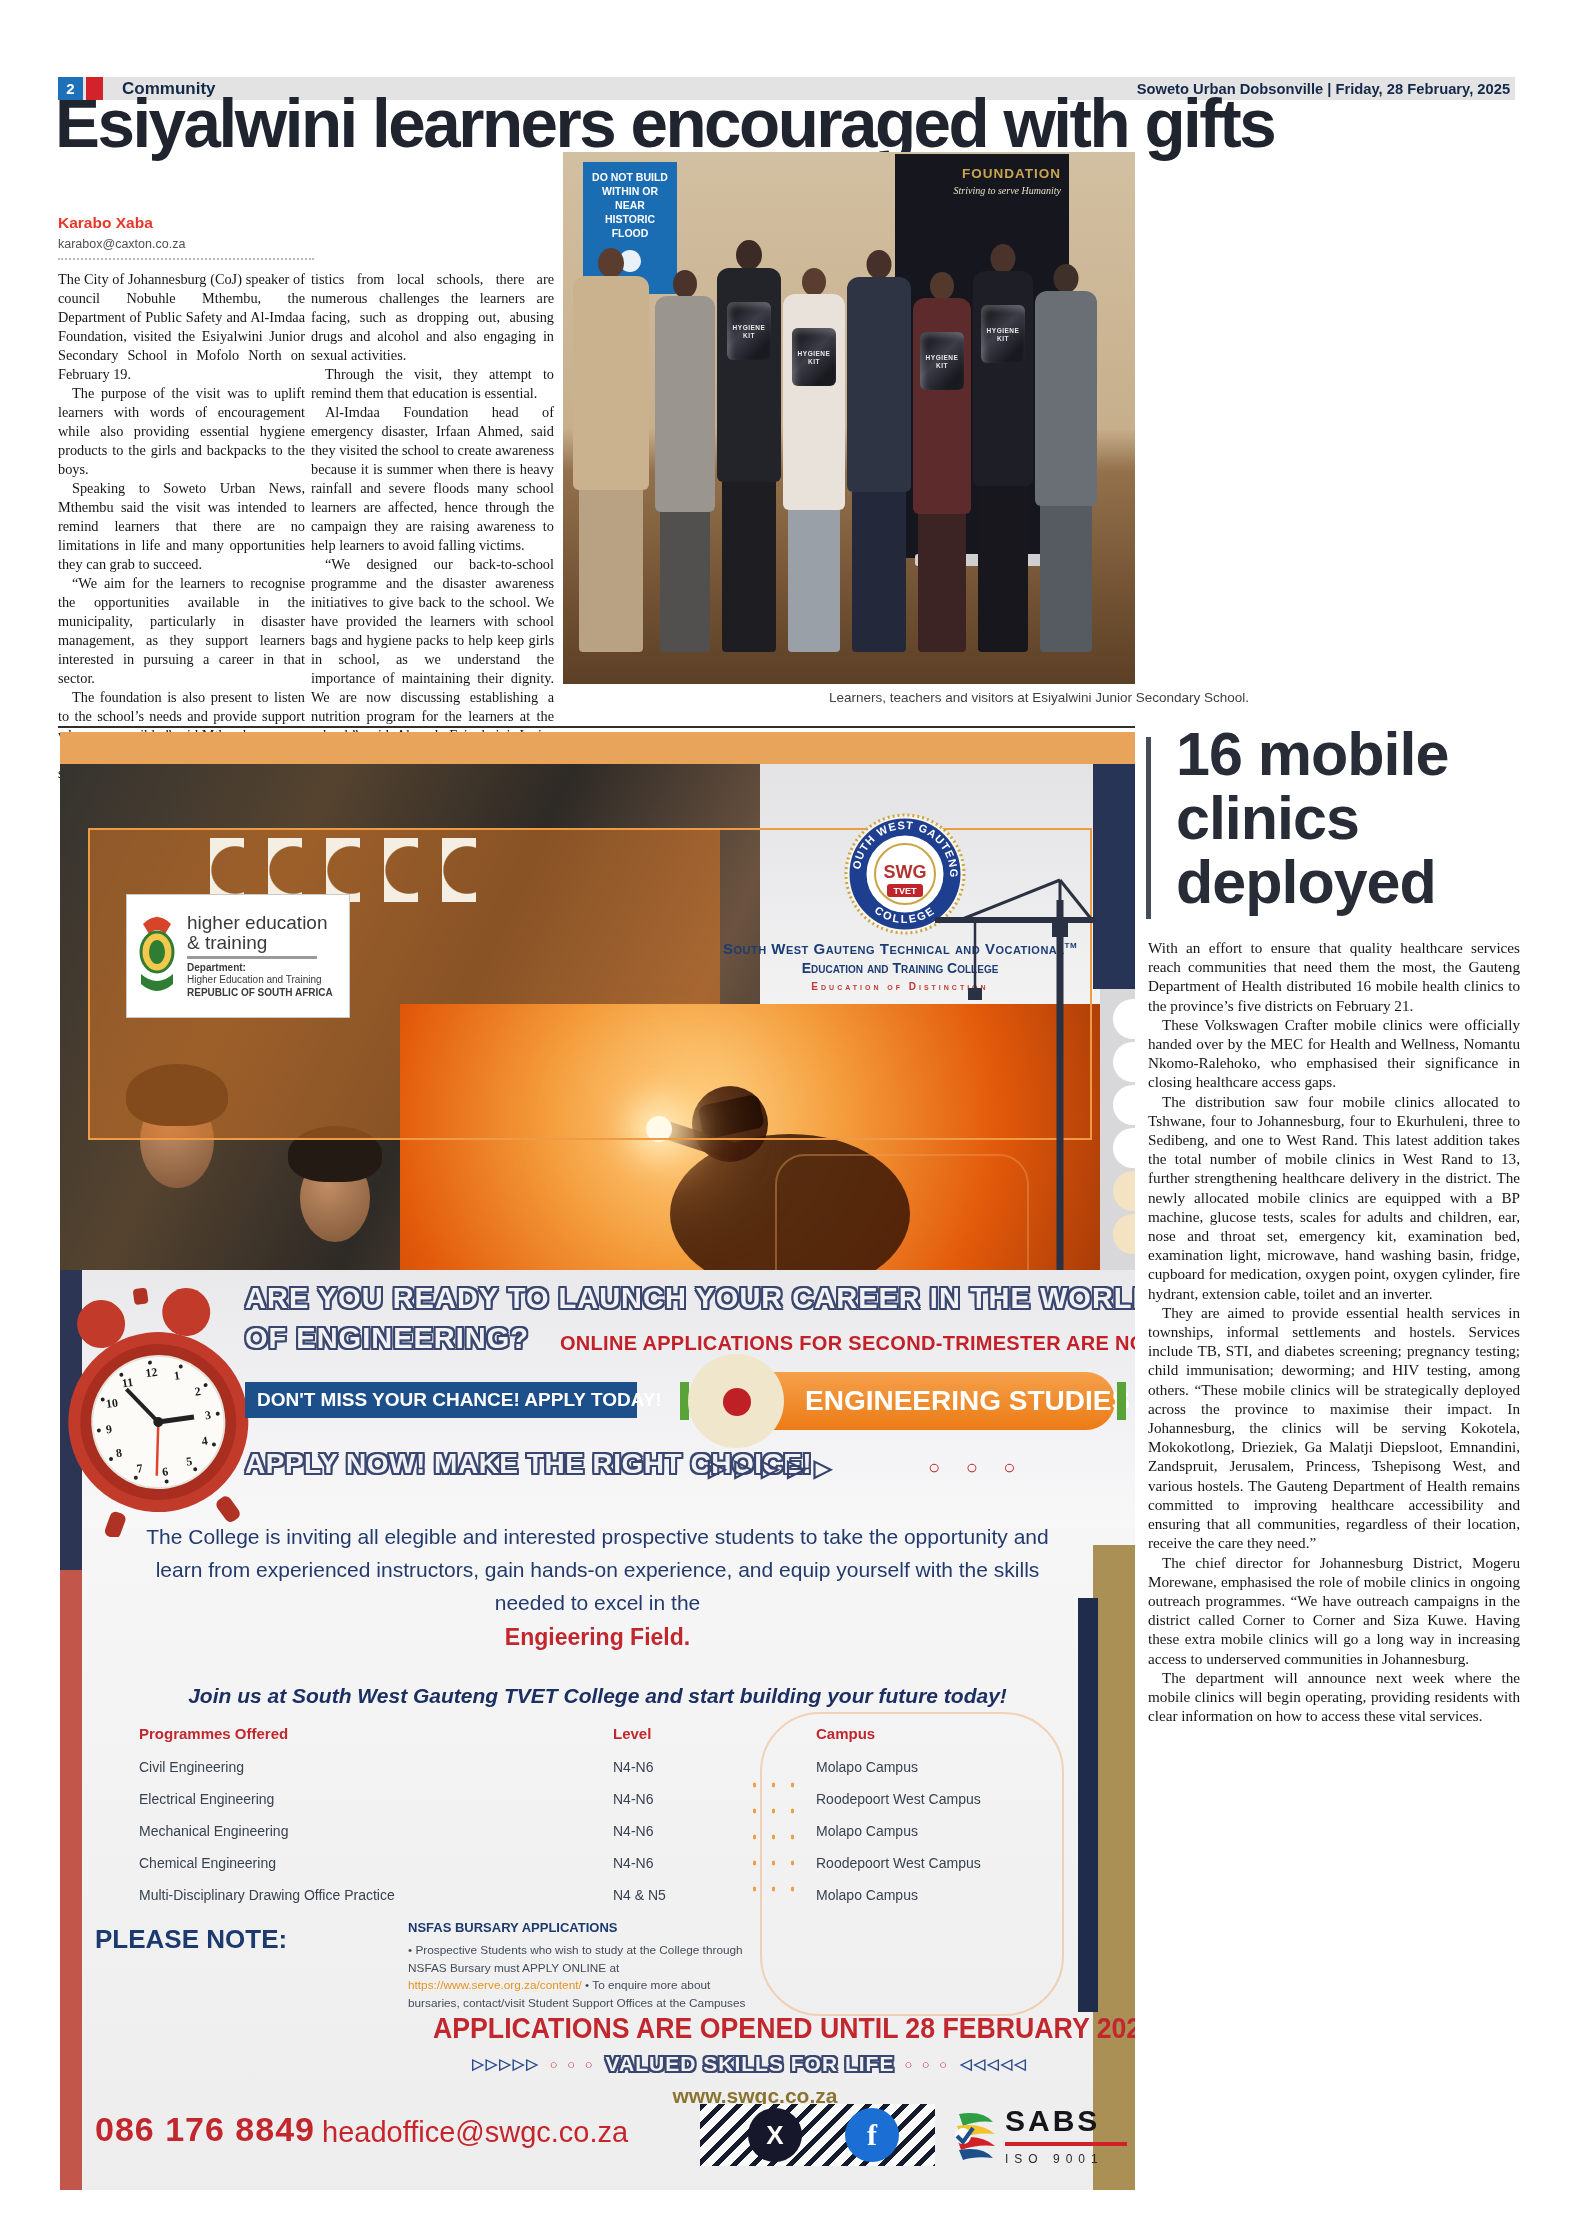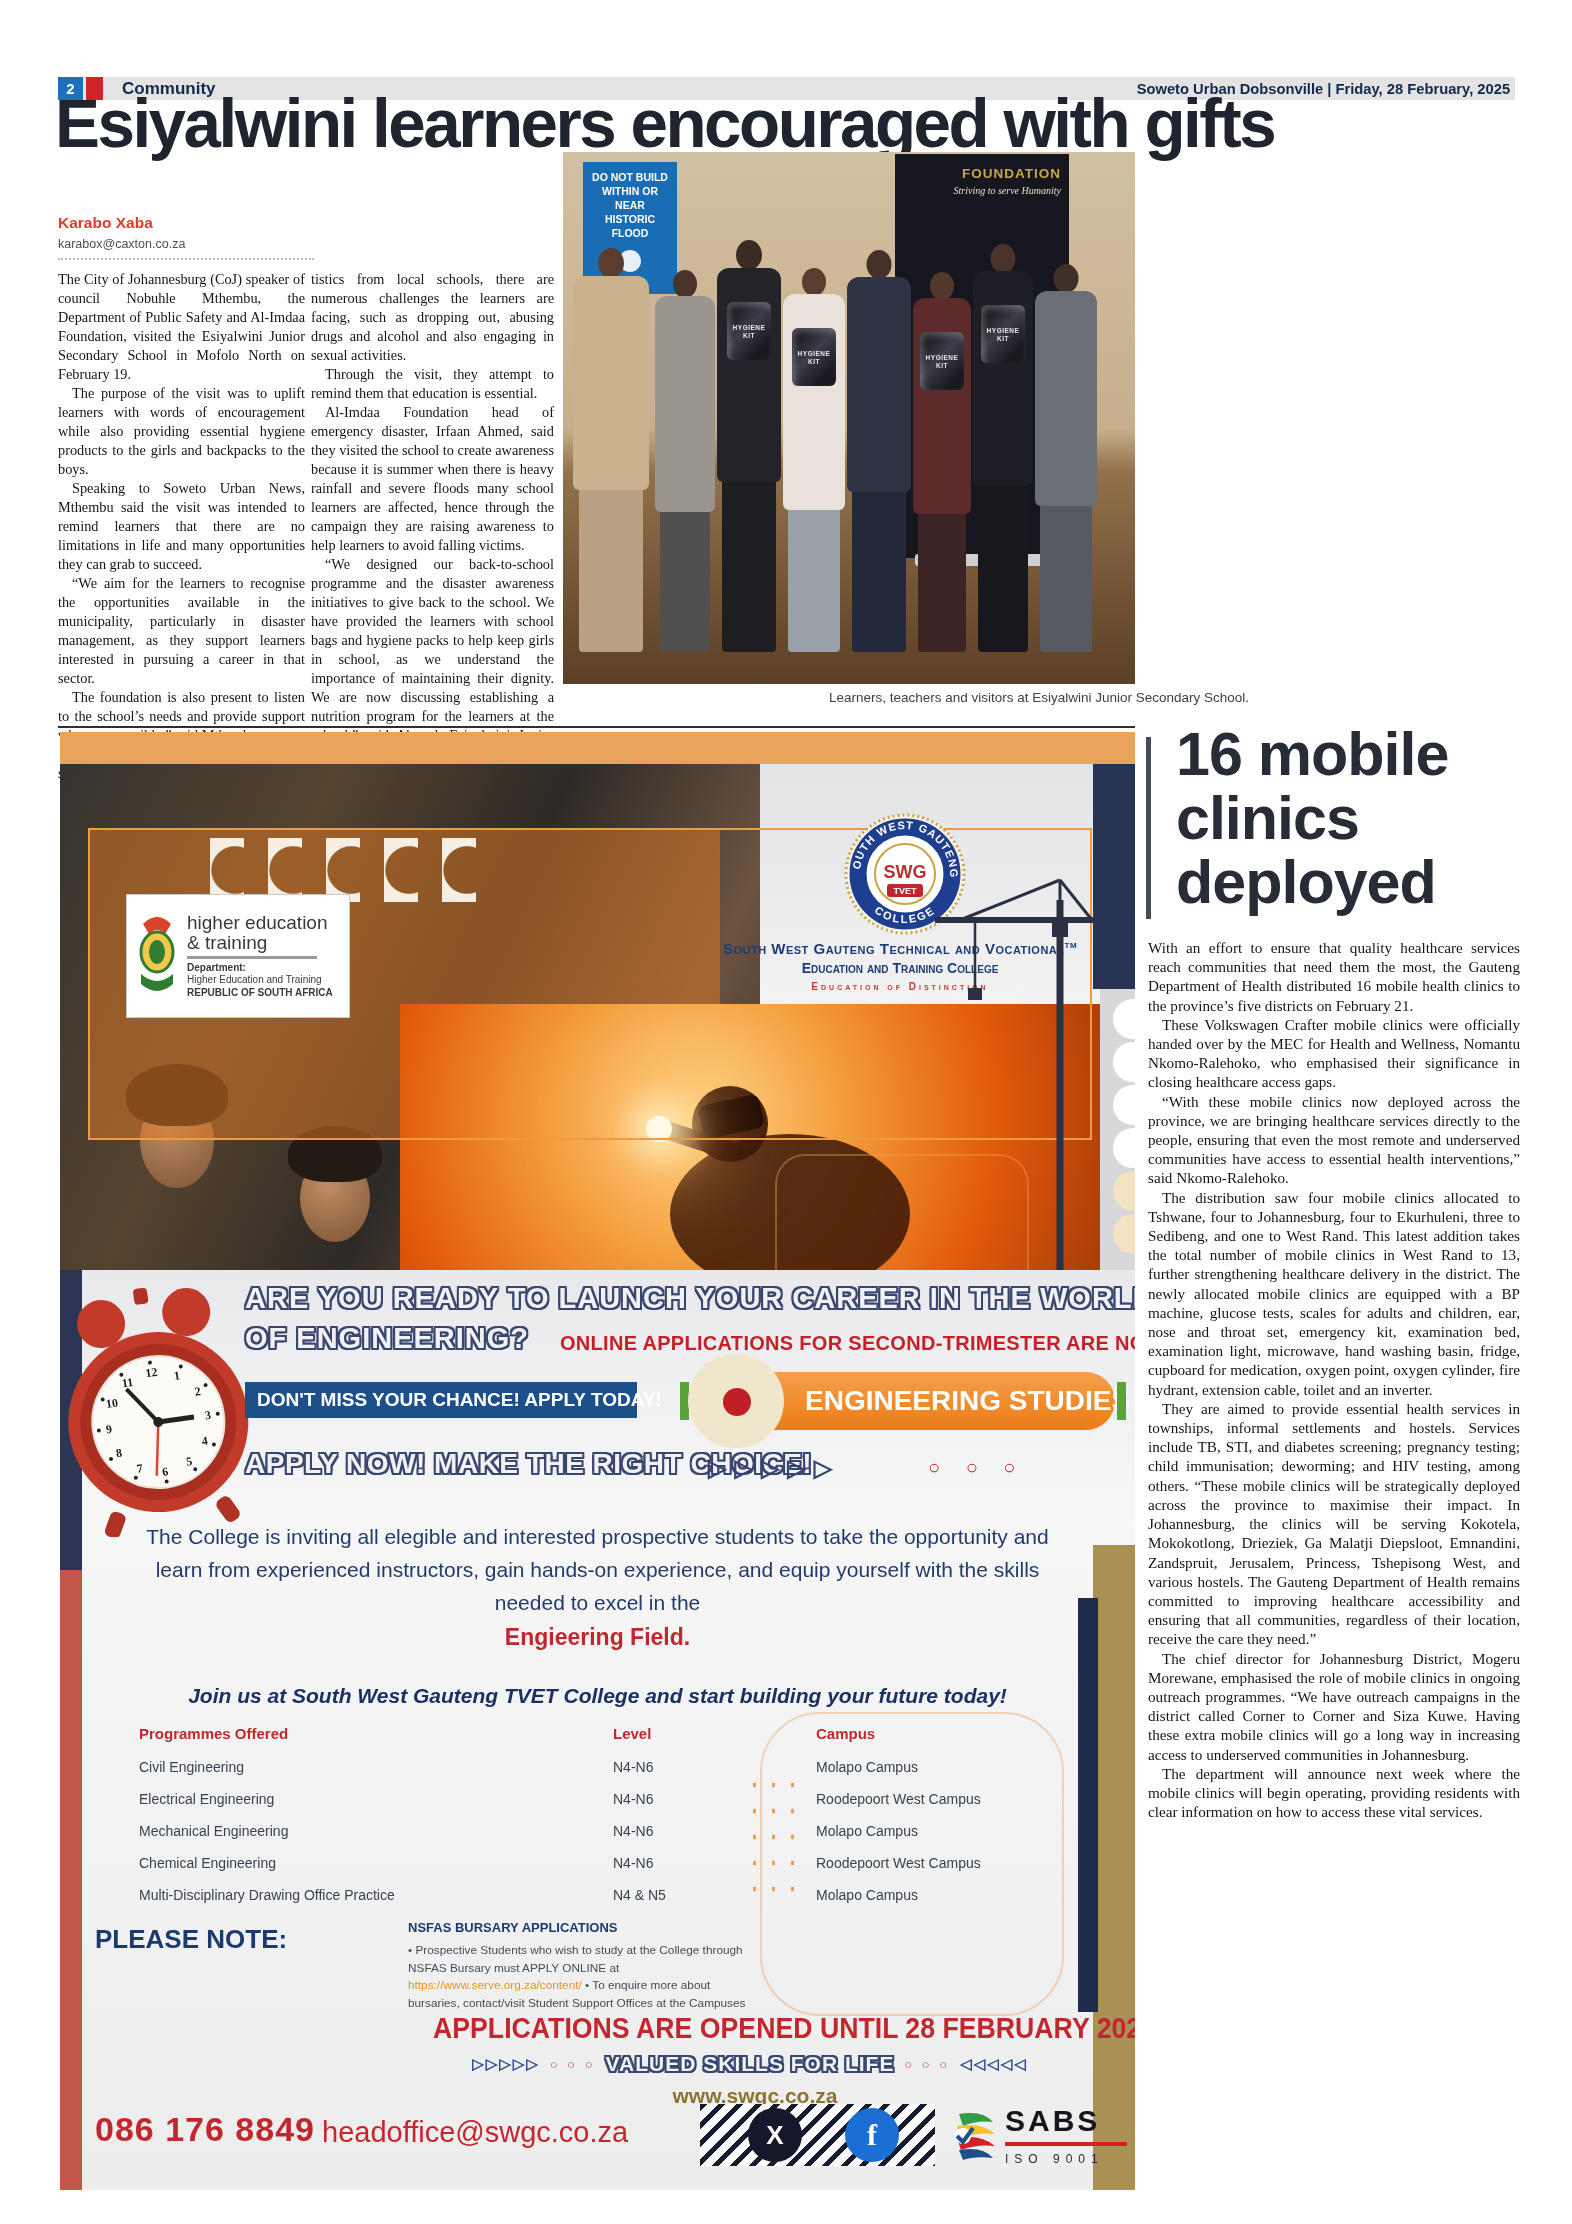"“With these mobile clinics now" p.bp { html: <p>“With these mobile clinics now deployed across the province, we are bringing healthcare services directly to the people, ensuring that even the most remote and underserved communities have access to essential health interventions,” said Nkomo-Ralehoko.</p> -> none }
